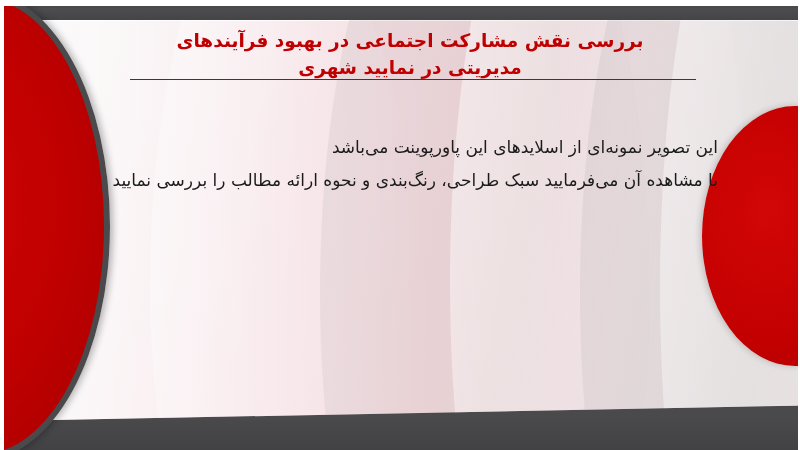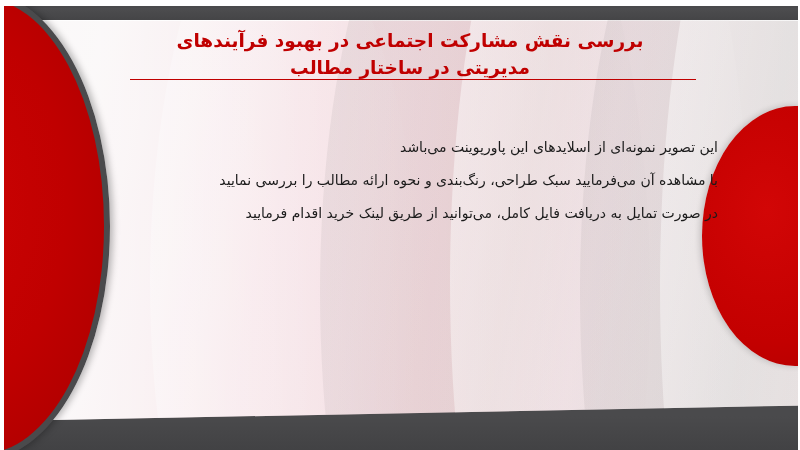"مدیریتی در ساختار مطالب" div.title-line { text: ساختار مطالب -> نمایید شهری }
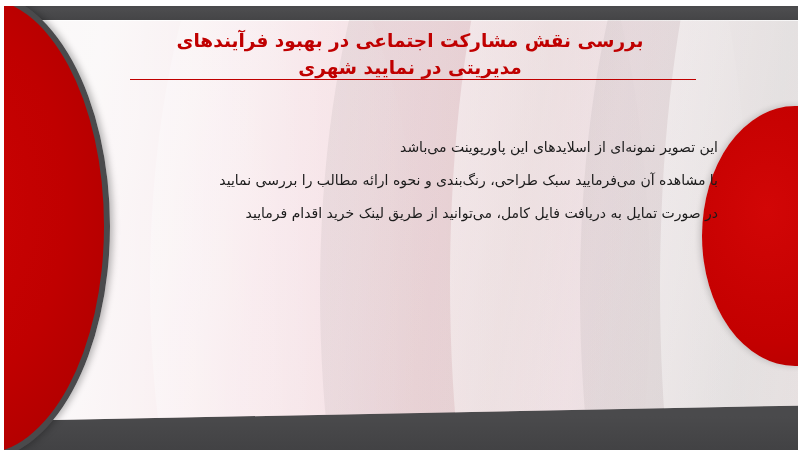"این تصویر نمونه‌ای از اسلایدهای" .body-line { font-size: 14px -> 17px }
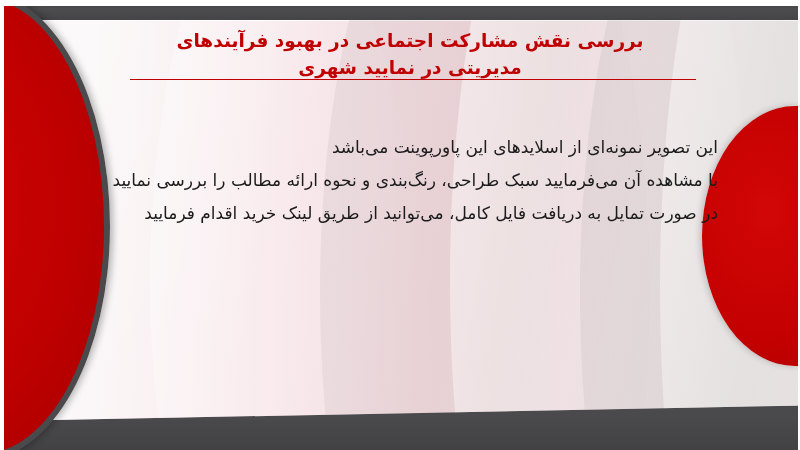"در صورت تمایل به دریافت" div.body-line { html: <div>در صورت تمایل به دریافت فایل کامل، می‌توانید از طریق لینک خرید اقدام فرمایید</div> -> none }
